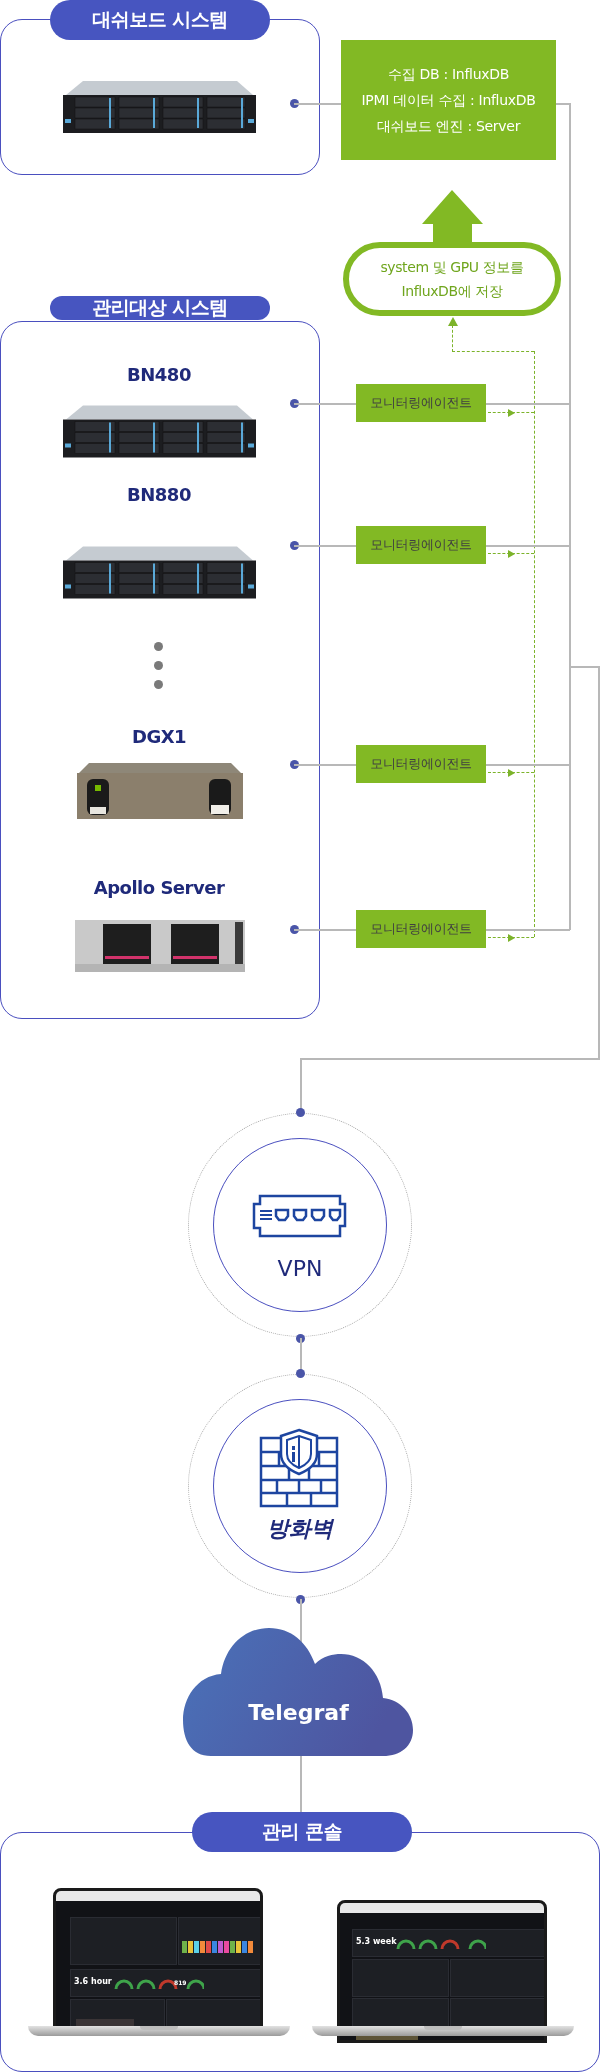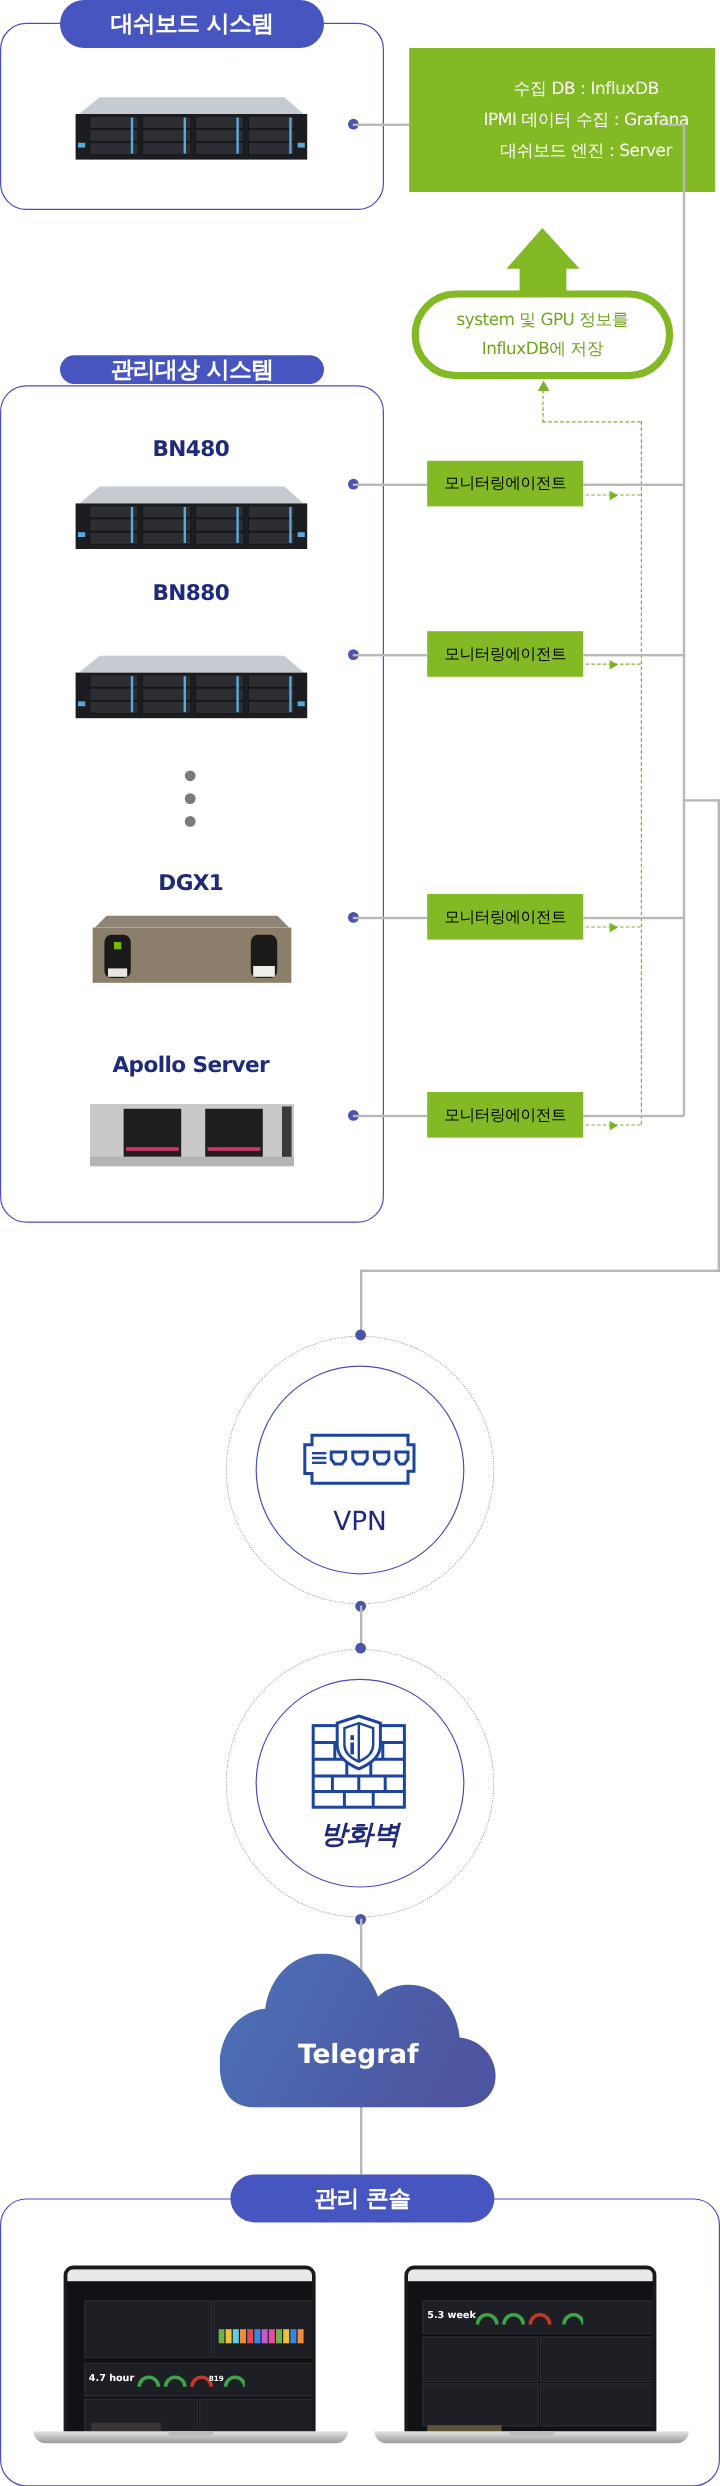"수집 DB : InfluxDB" .db-box { padding-left: 40px -> none }
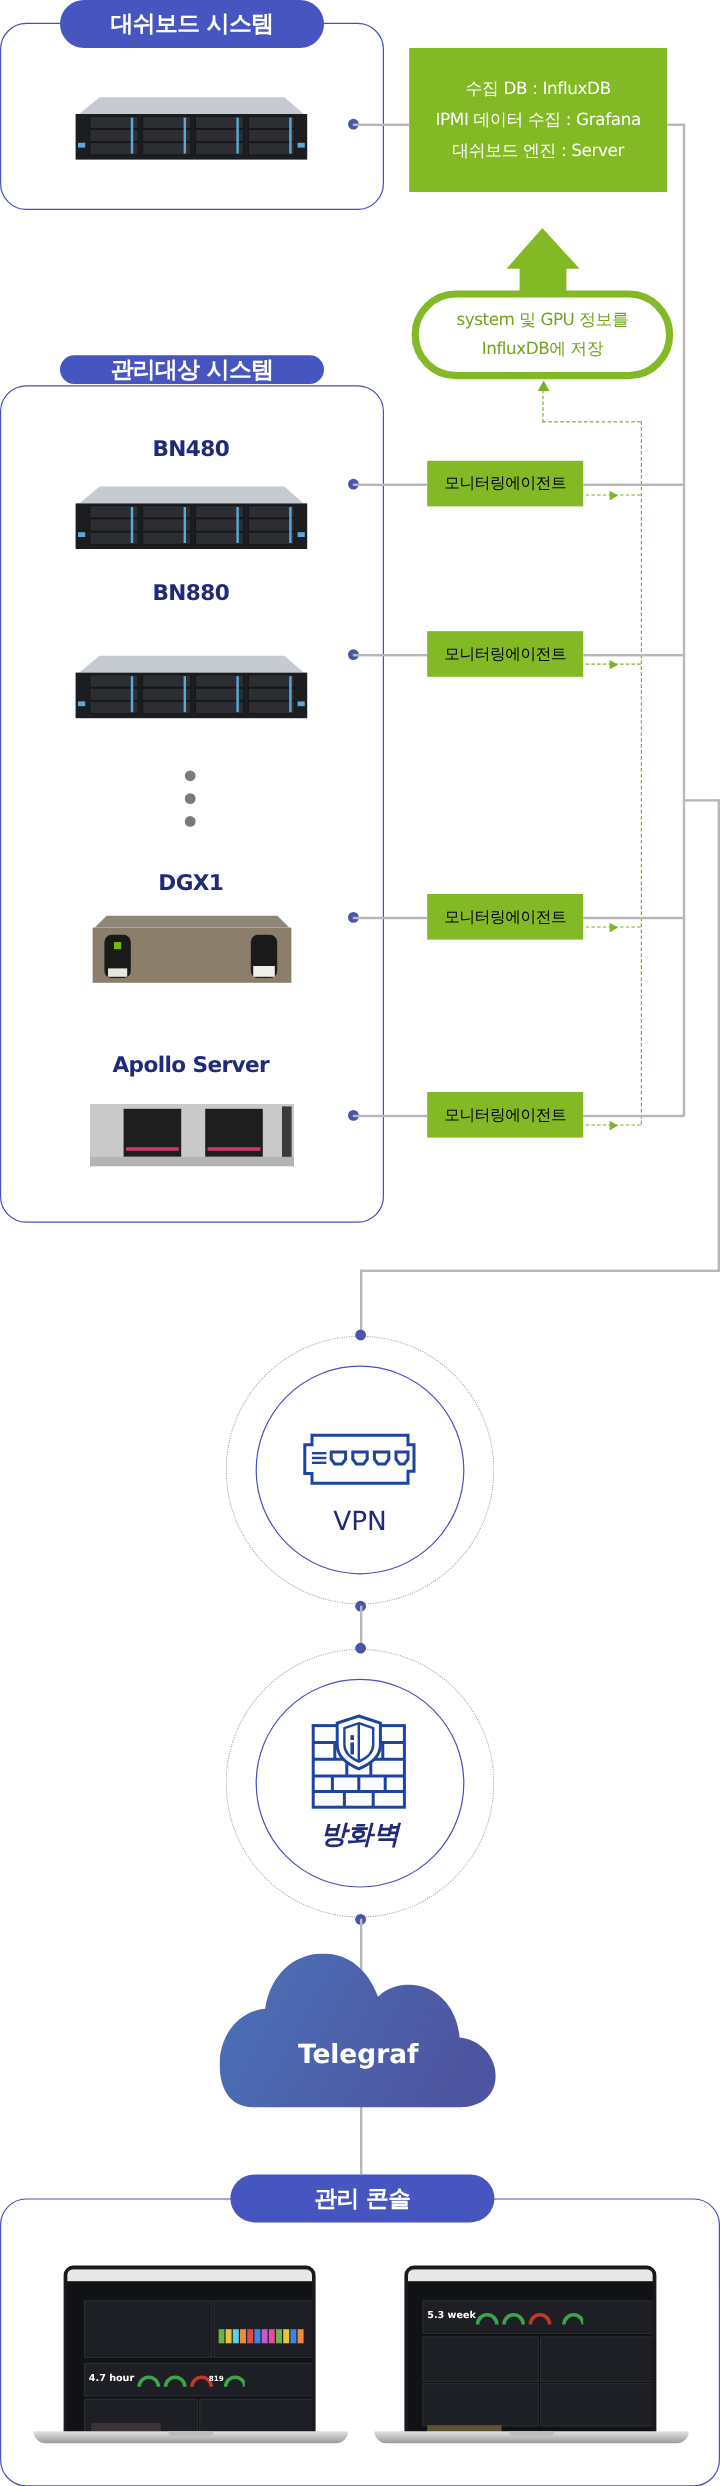"IPMI 데이터 수집 : Grafana" div { text: Grafana -> InfluxDB }
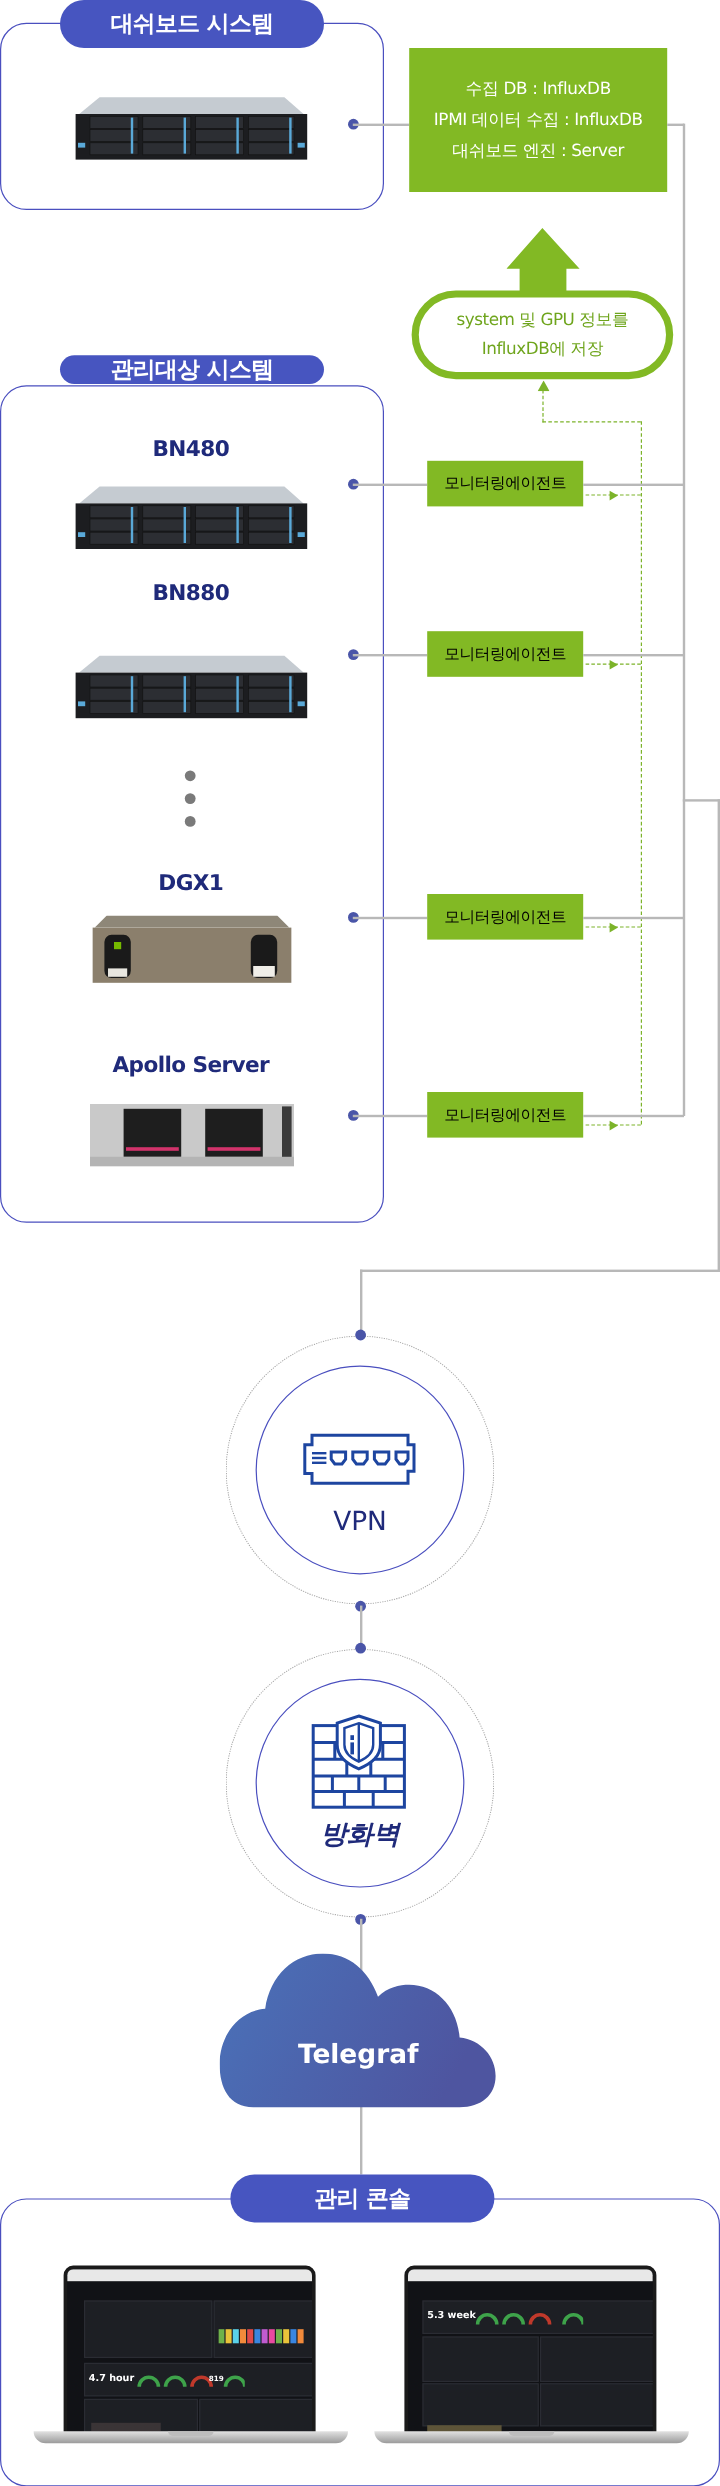"모니터링에이전트" .agent { color: #000000 -> #404040 }
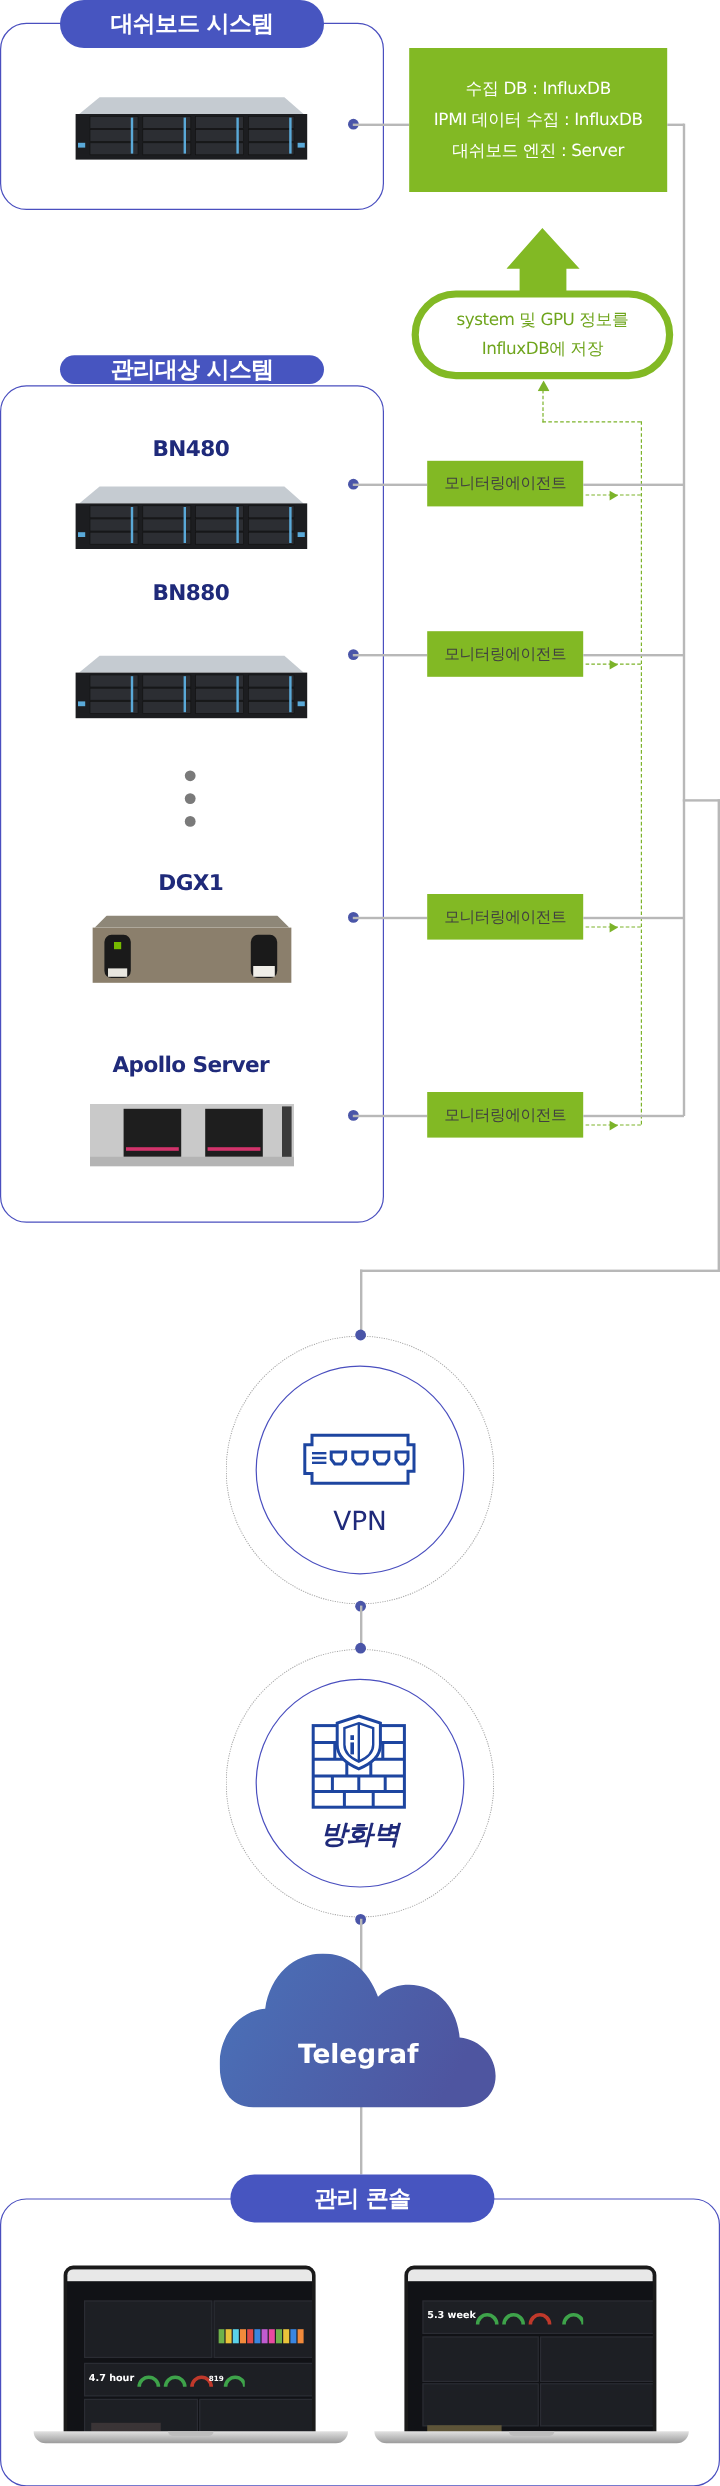"5.3 week" div.screen { top: 0 -> 12px }
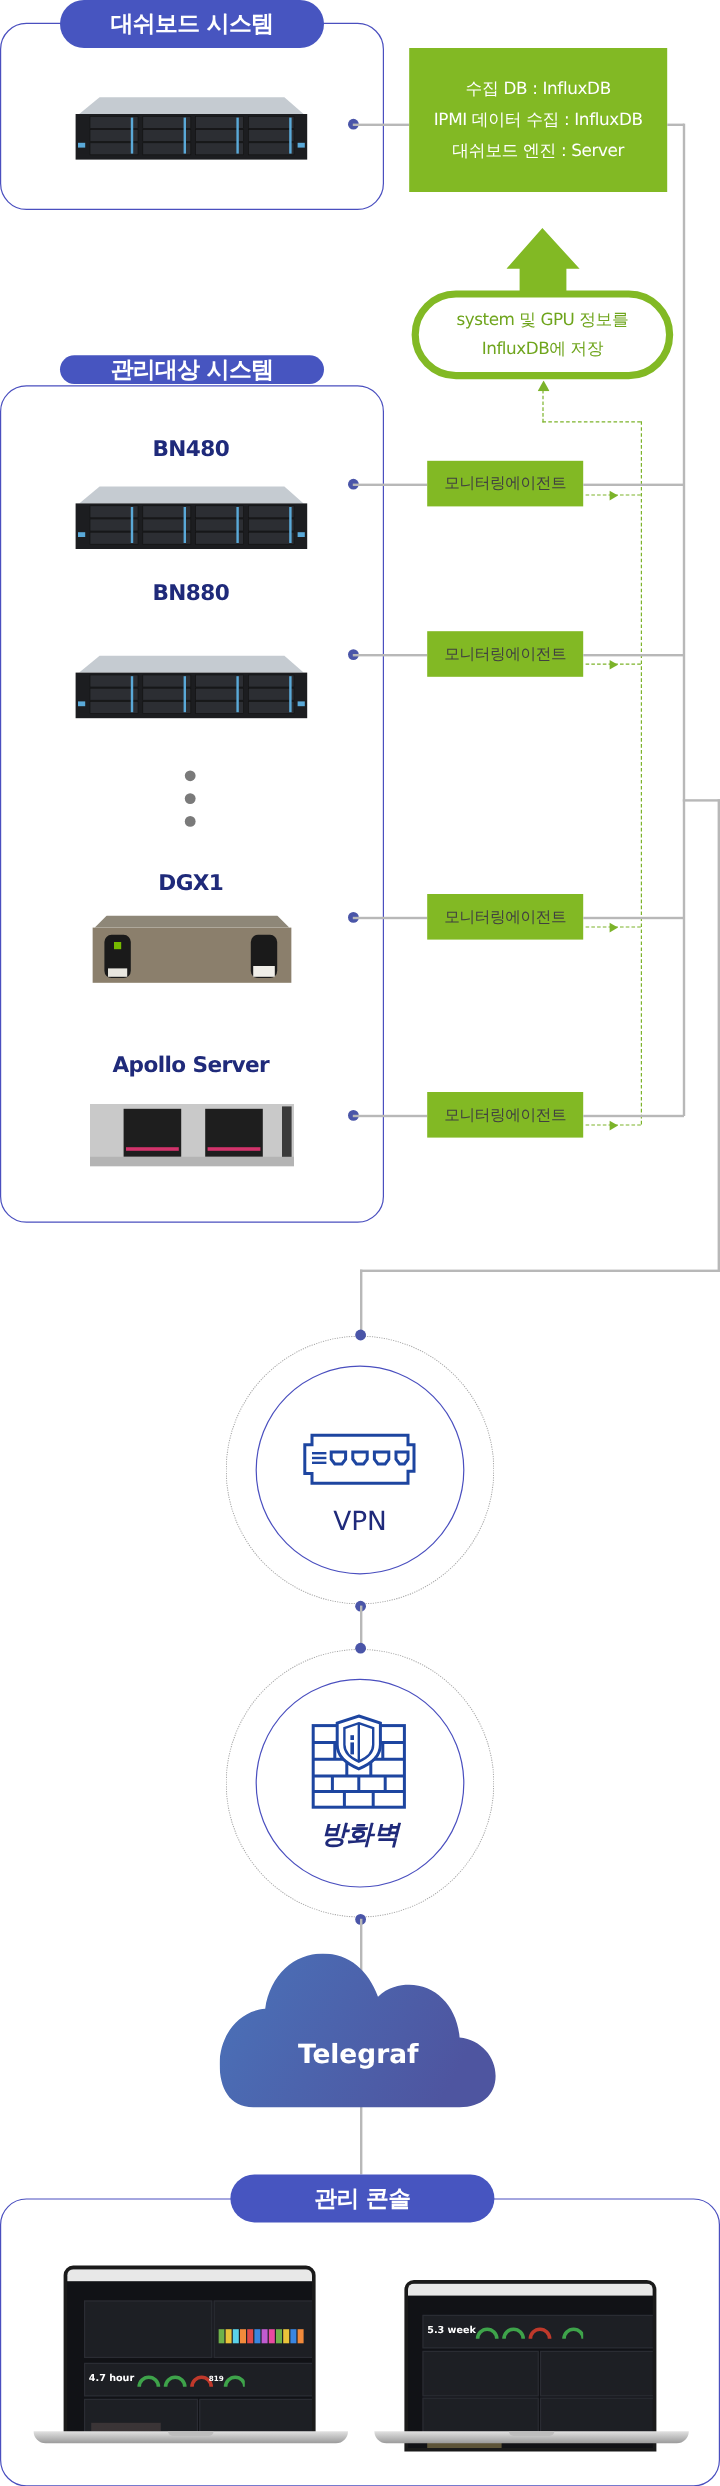"4.7 hour" div.stat { text: 4.7 -> 3.6 }
